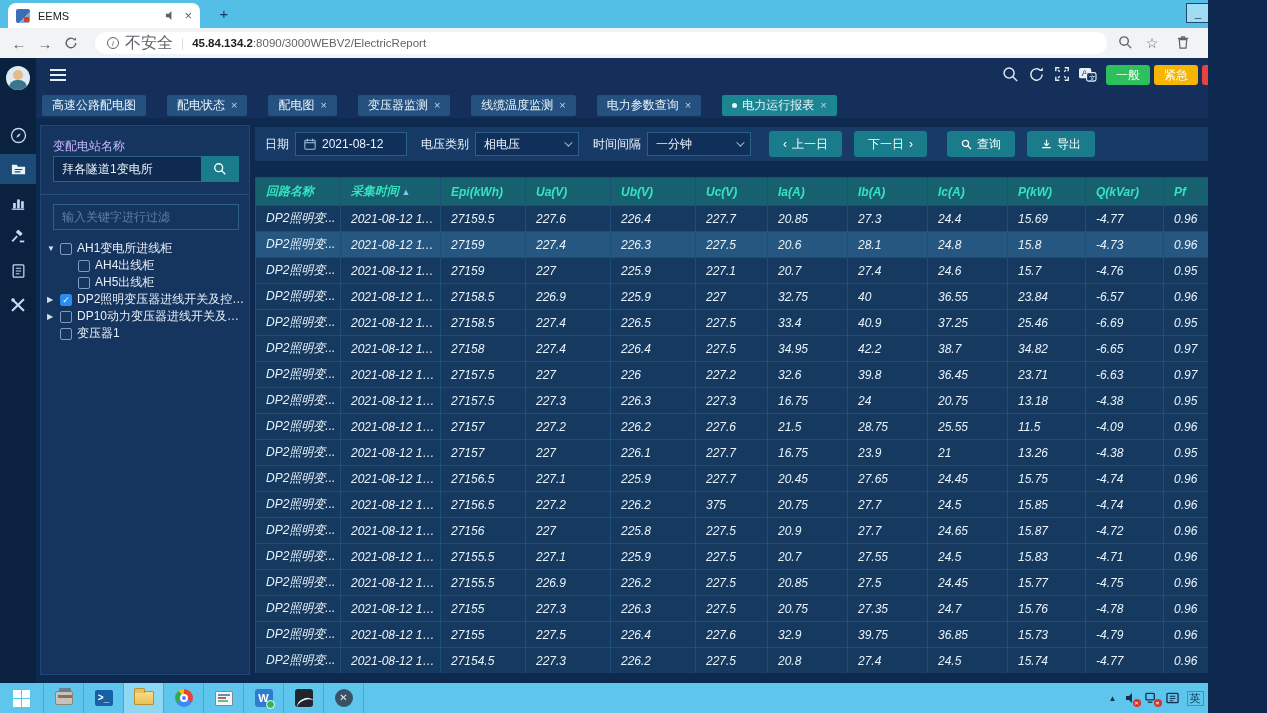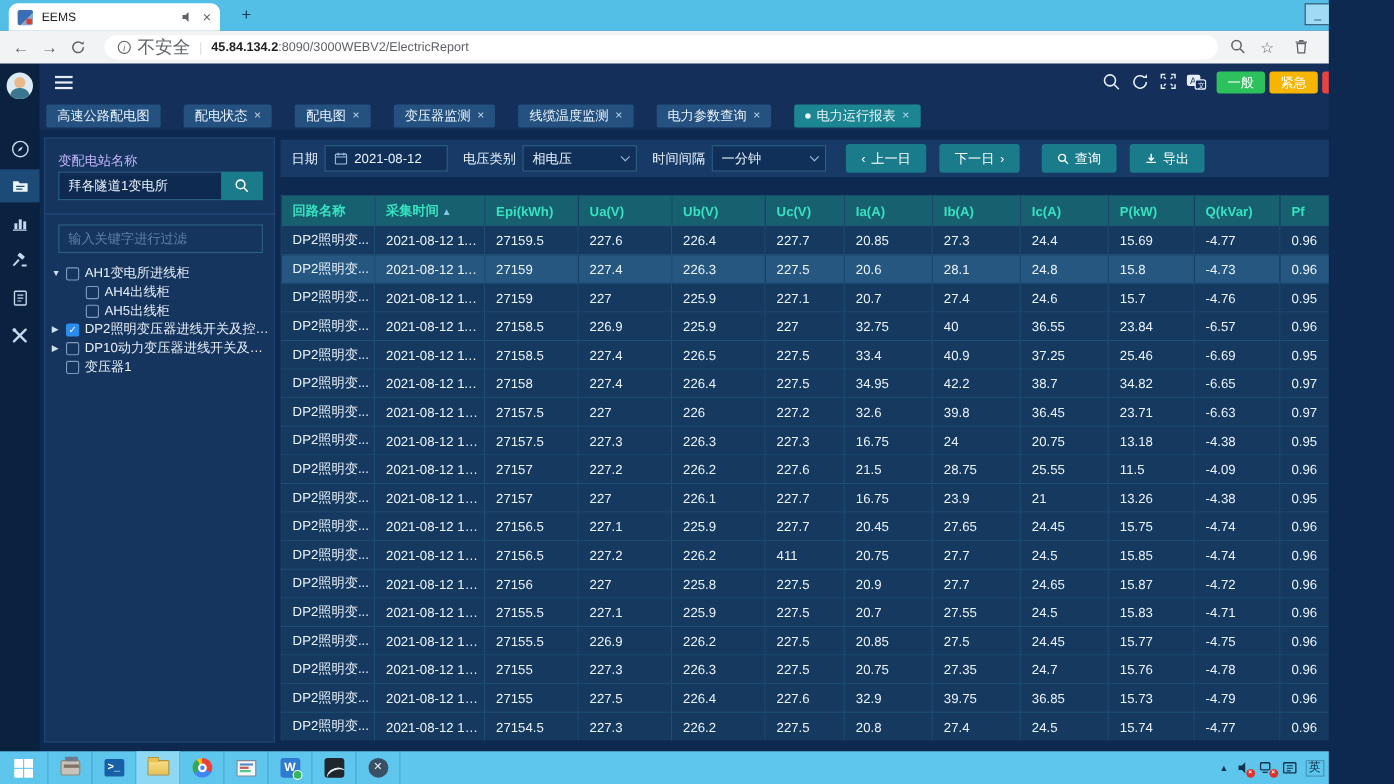"回路名称" .table-wrap { font-style: none -> italic }
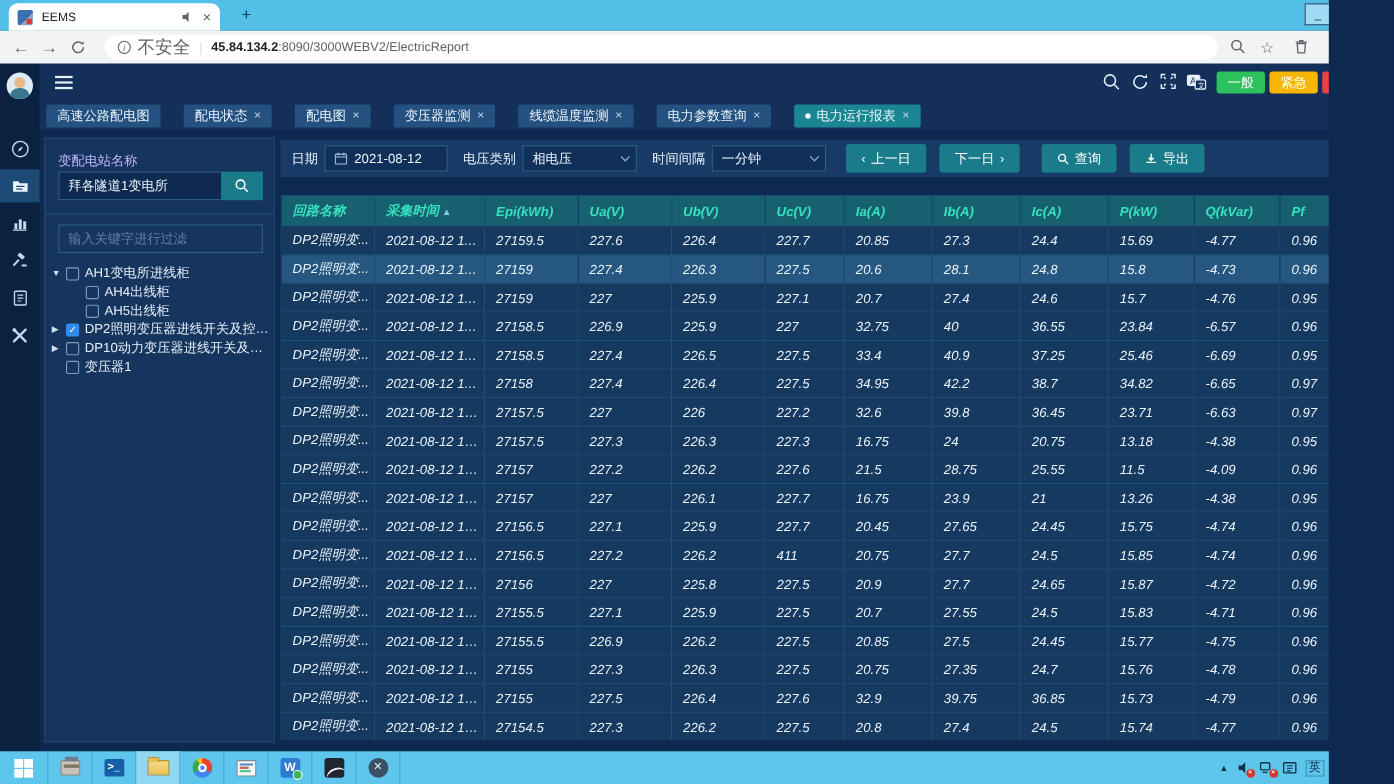"411" td { text: 411 -> 375 }
